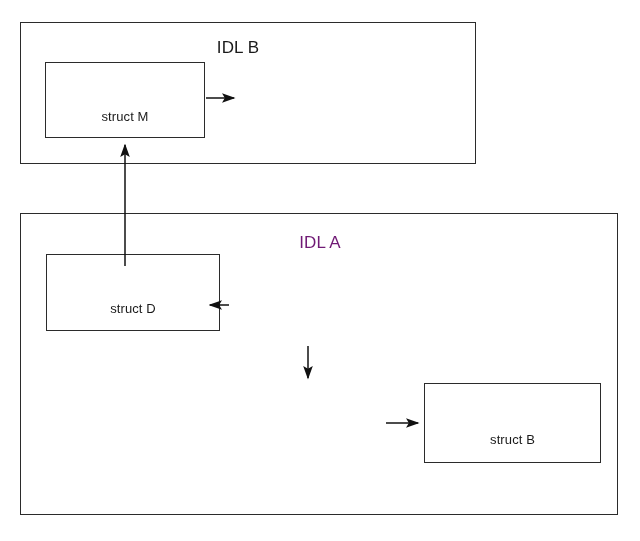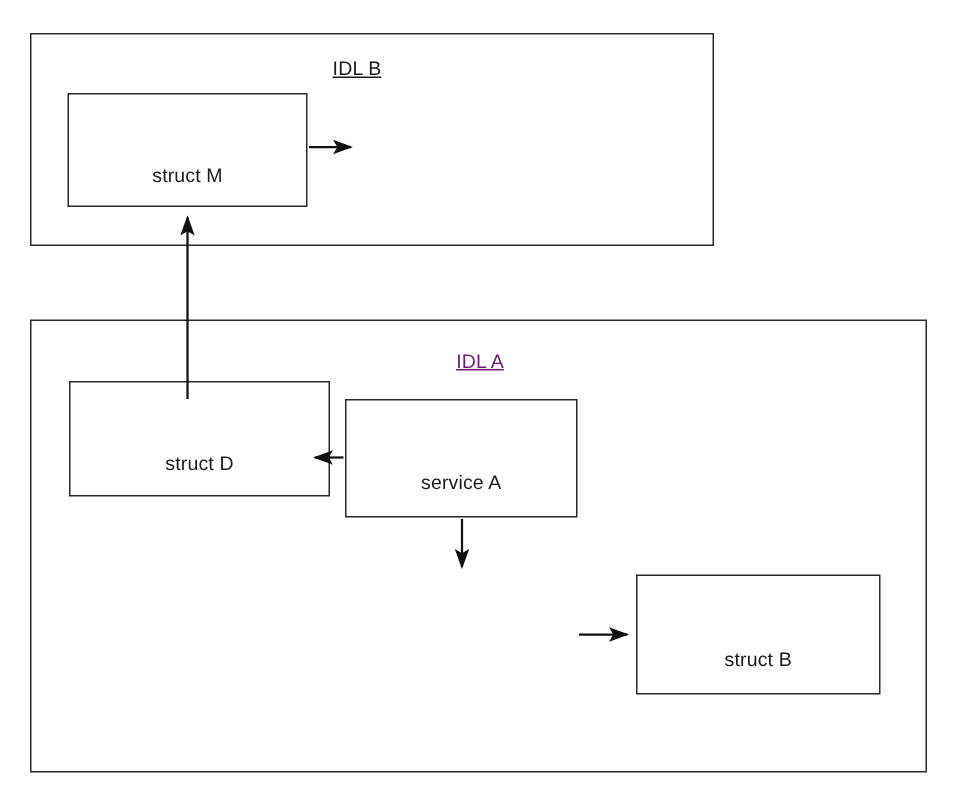"IDL B" .group-label { font-size: 13px -> 17px; text-decoration: underline -> none }
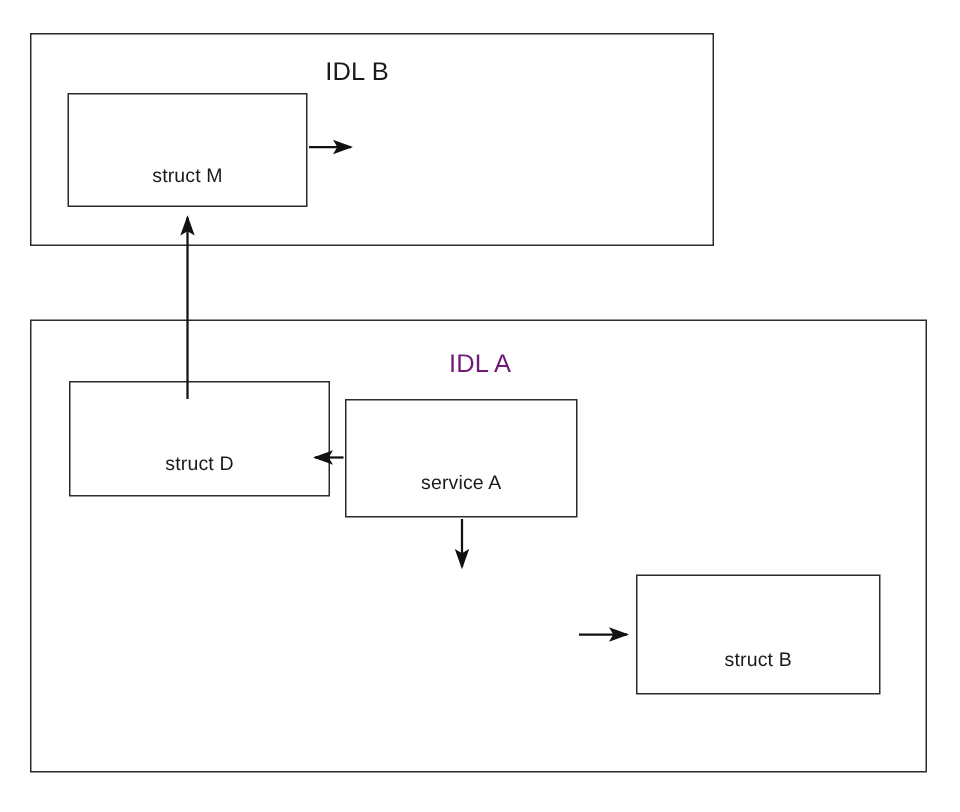"service A" div.node-box { html: <div> <span>service A</span> </div> -> none }
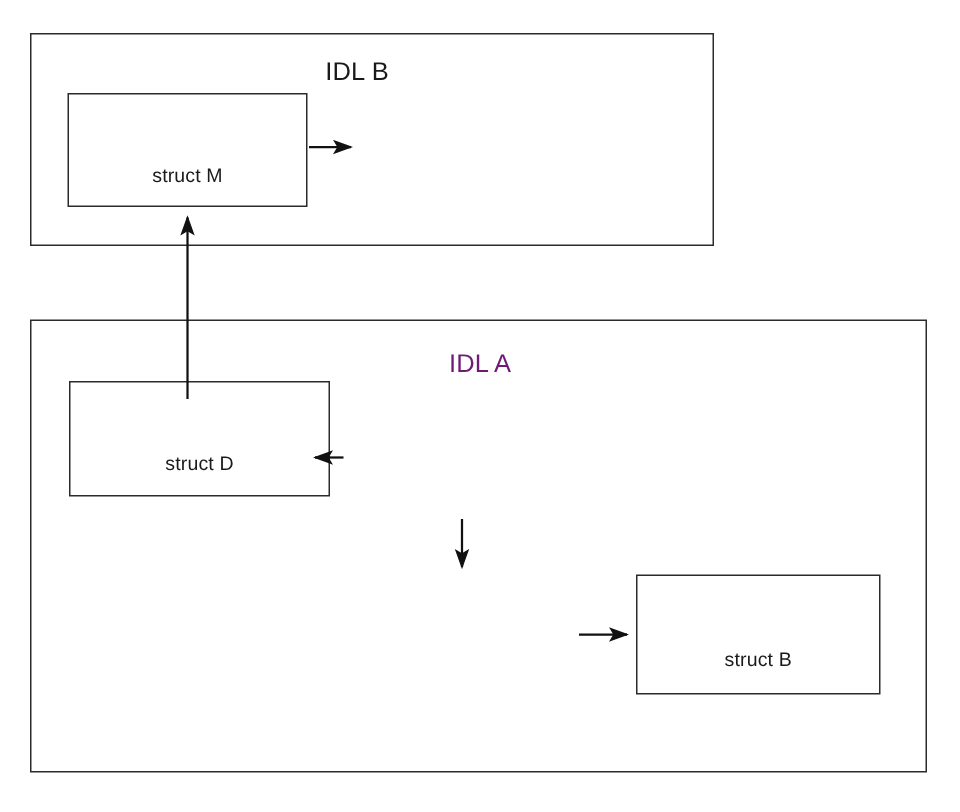"struct B" div.node-box { width: 163px -> 177px }
